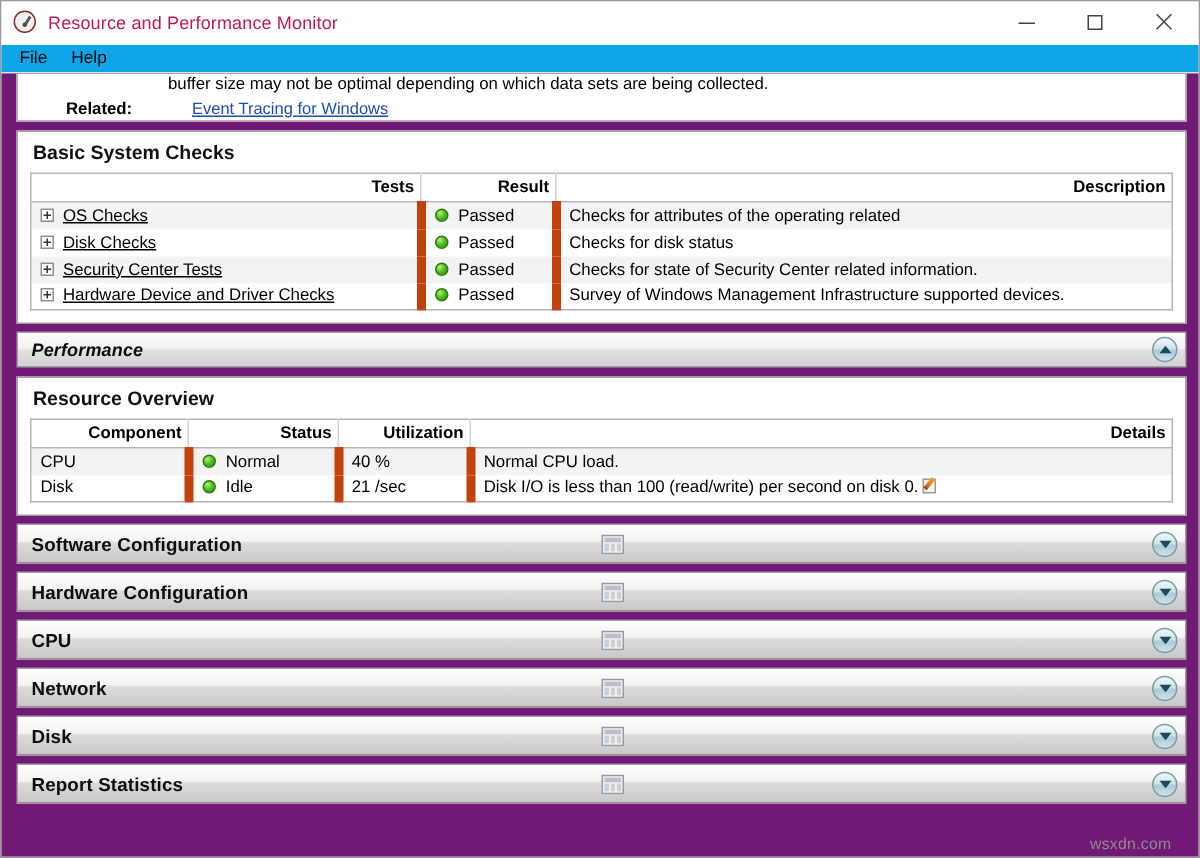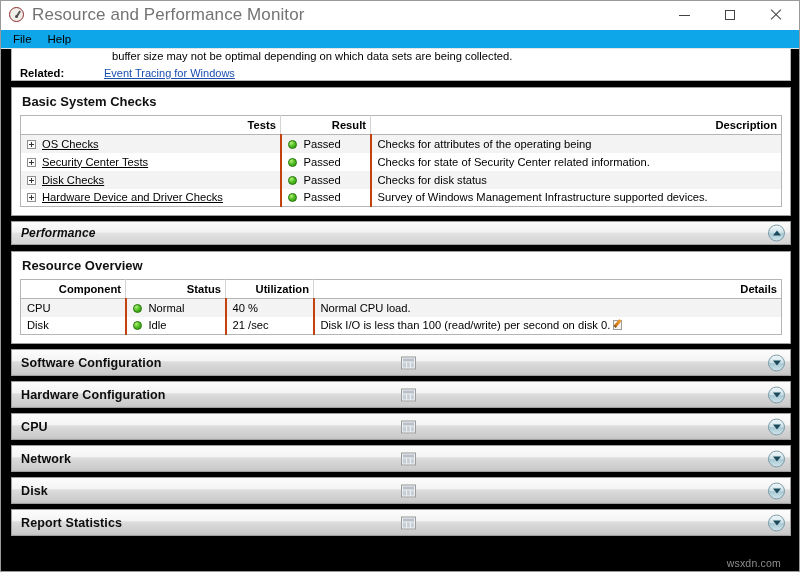"Resource and Performance Monitor" #title-text { color: #737373 -> #be185d; font-size: 17px -> 12px }
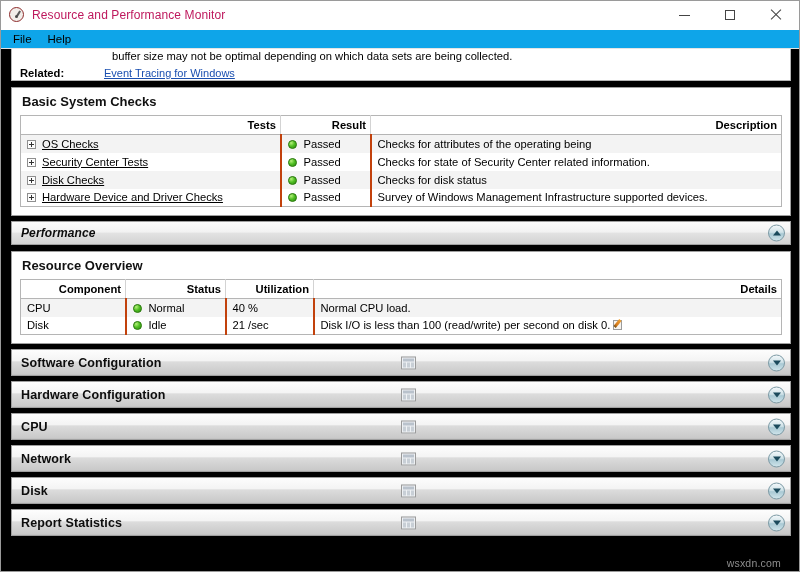"buffer size may not be" #content { background: #000000 -> #701a75 }
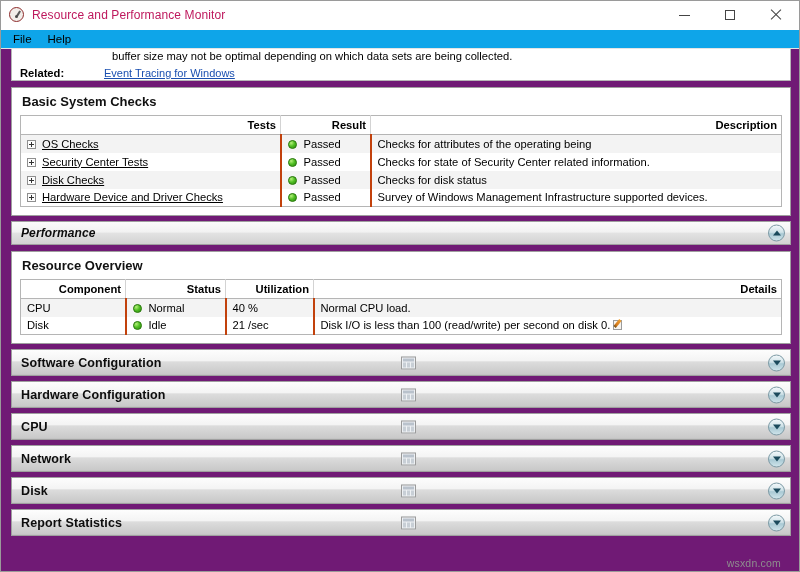"Related:" .rel-label { margin-left: none -> 24px }
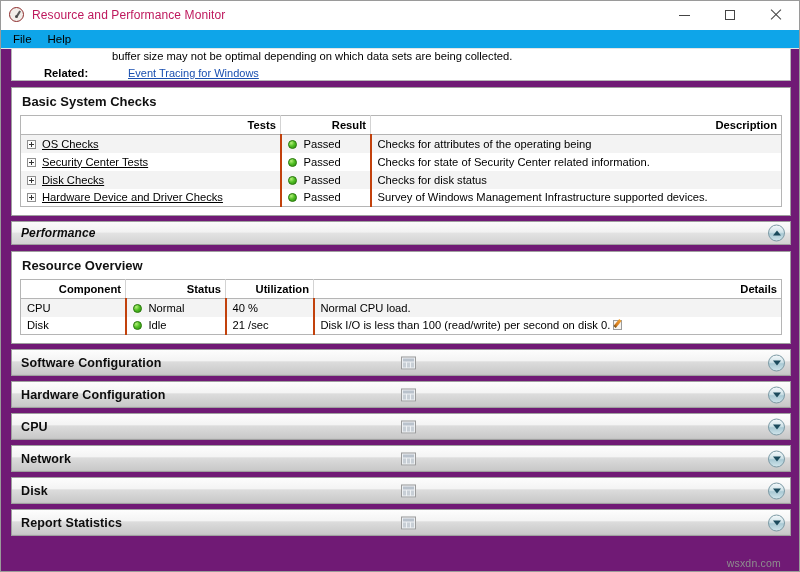"OS Checks" table.rpt tbody td { border-right: 2px solid #c2410c -> 6px solid #c2410c }
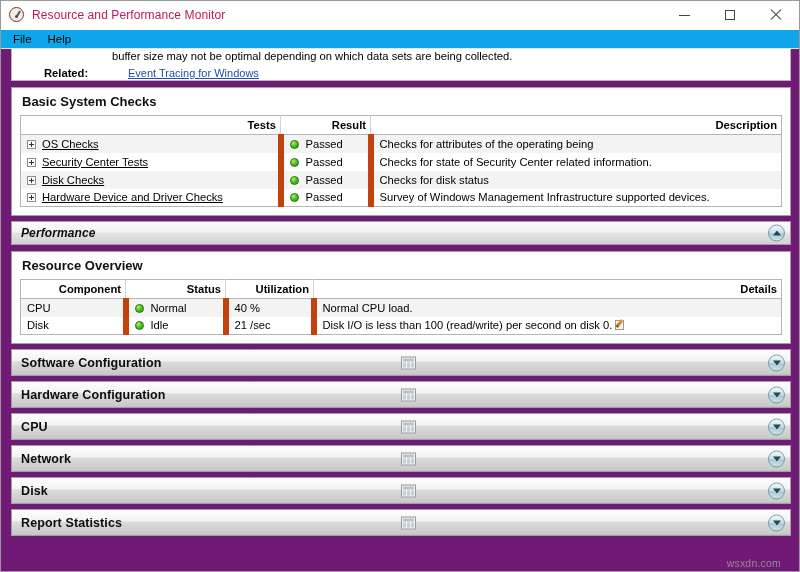"Checks for attributes of the" td { text: being -> related }
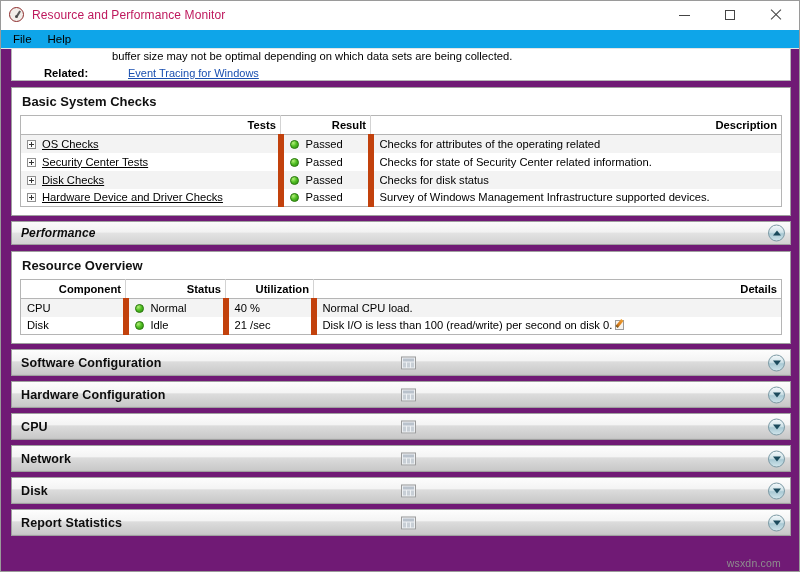"Security Center Tests" tr { order: before "Disk Checks" -> after "Disk Checks" }
